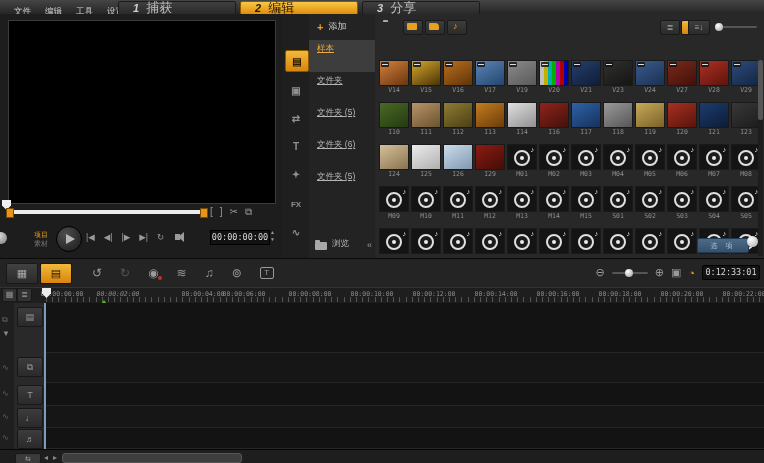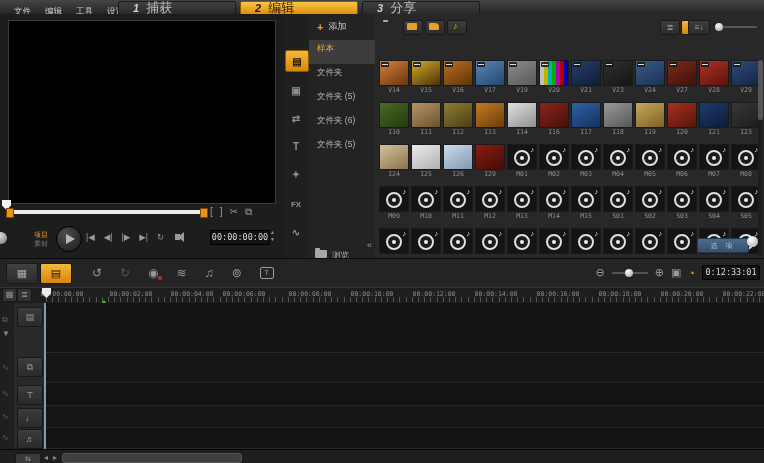"样本" .folder-item { height: 24px -> 32px; text-decoration: none -> underline }
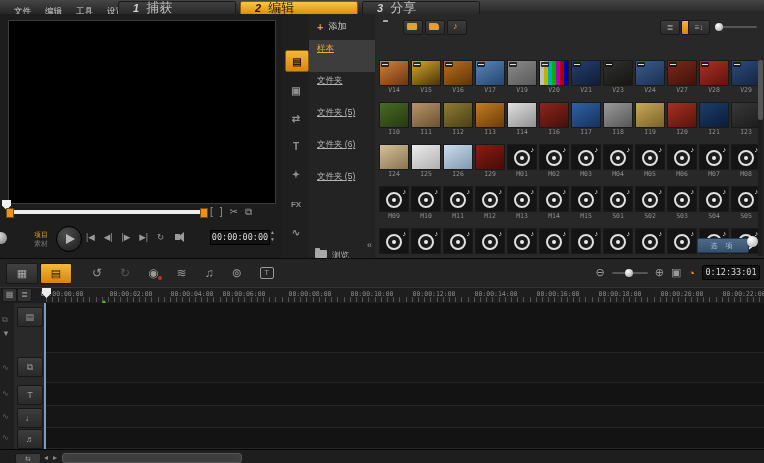"浏览" #browse-row { align-items: flex-start -> flex-end; margin-top: 12px -> none }
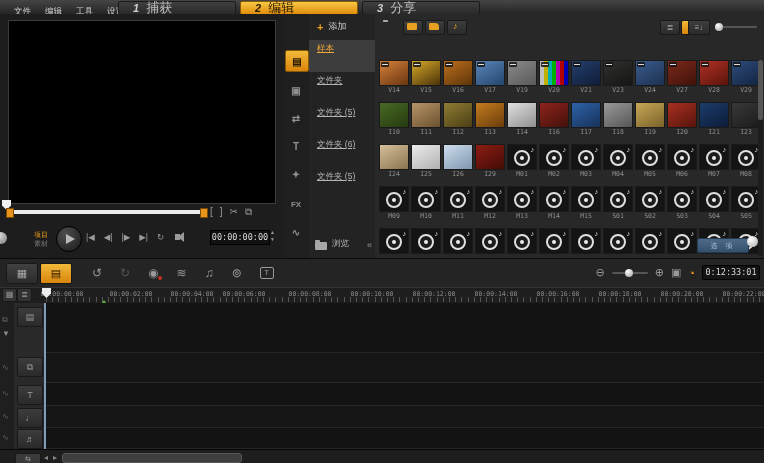"00:00:02:00" span.ruler-label { font-style: none -> italic; left: 131px -> 118px }
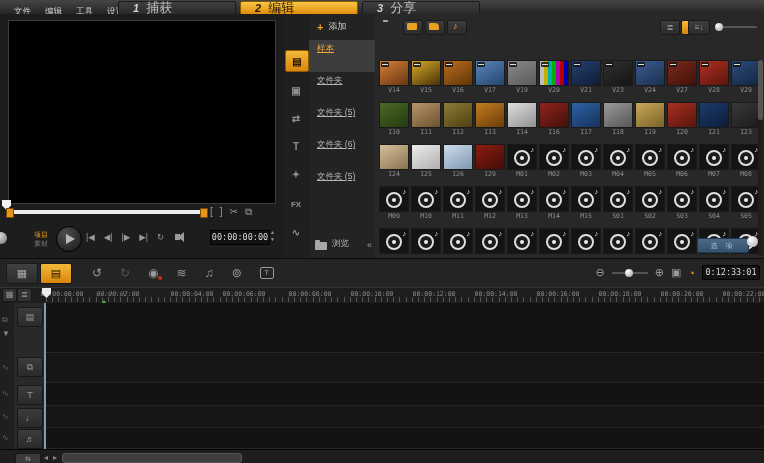"00:00:04:00" span.ruler-label { left: 192px -> 203px }
